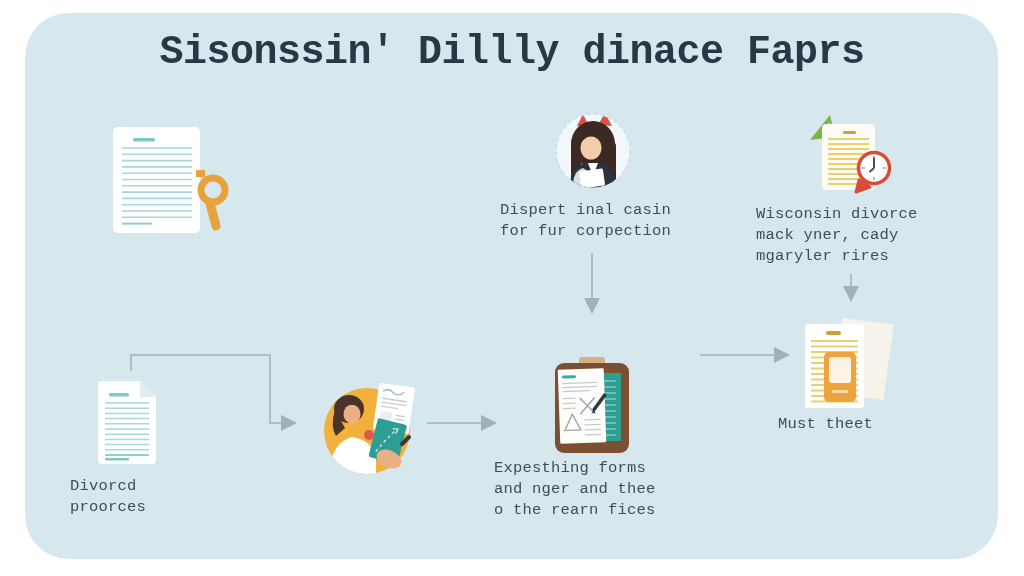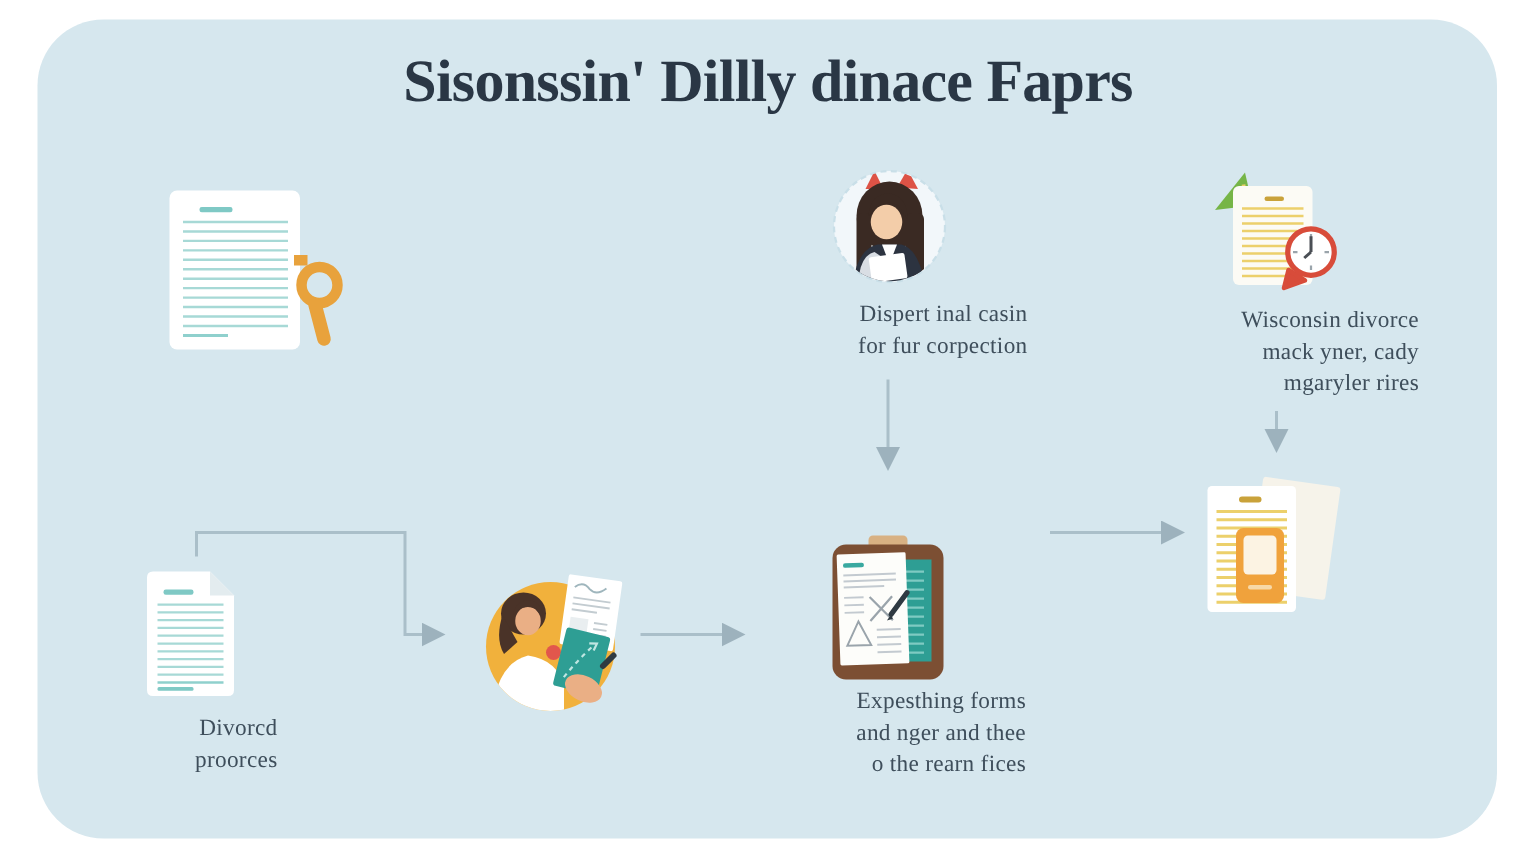"Sisonssin' Dillly dinace Faprs" .canvas { font-family: Liberation Serif, serif -> Liberation Mono, monospace }
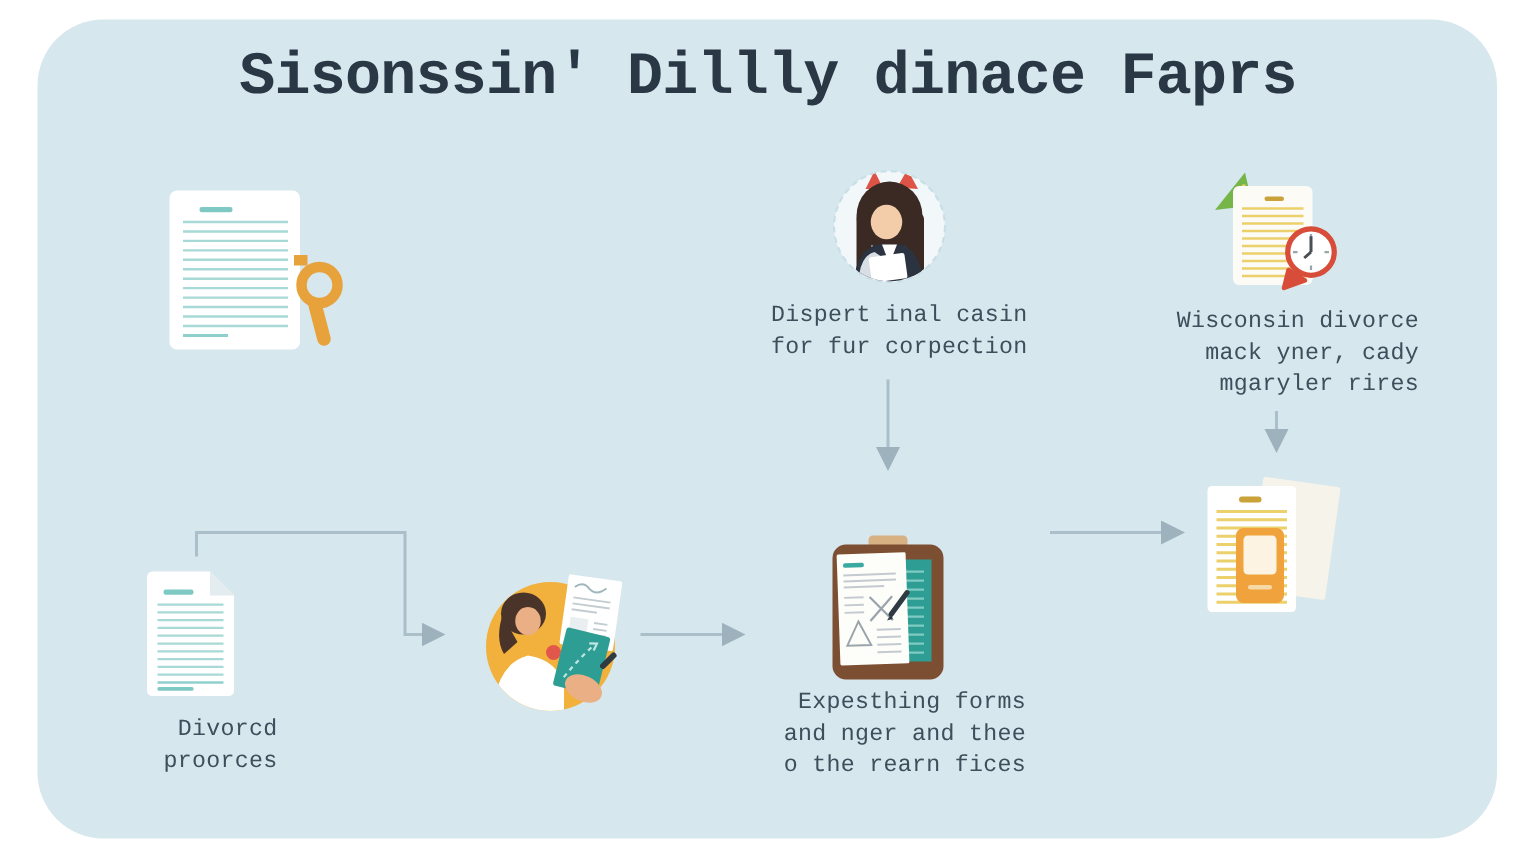"Dispert inal casin" .node-label { text-align: right -> left }
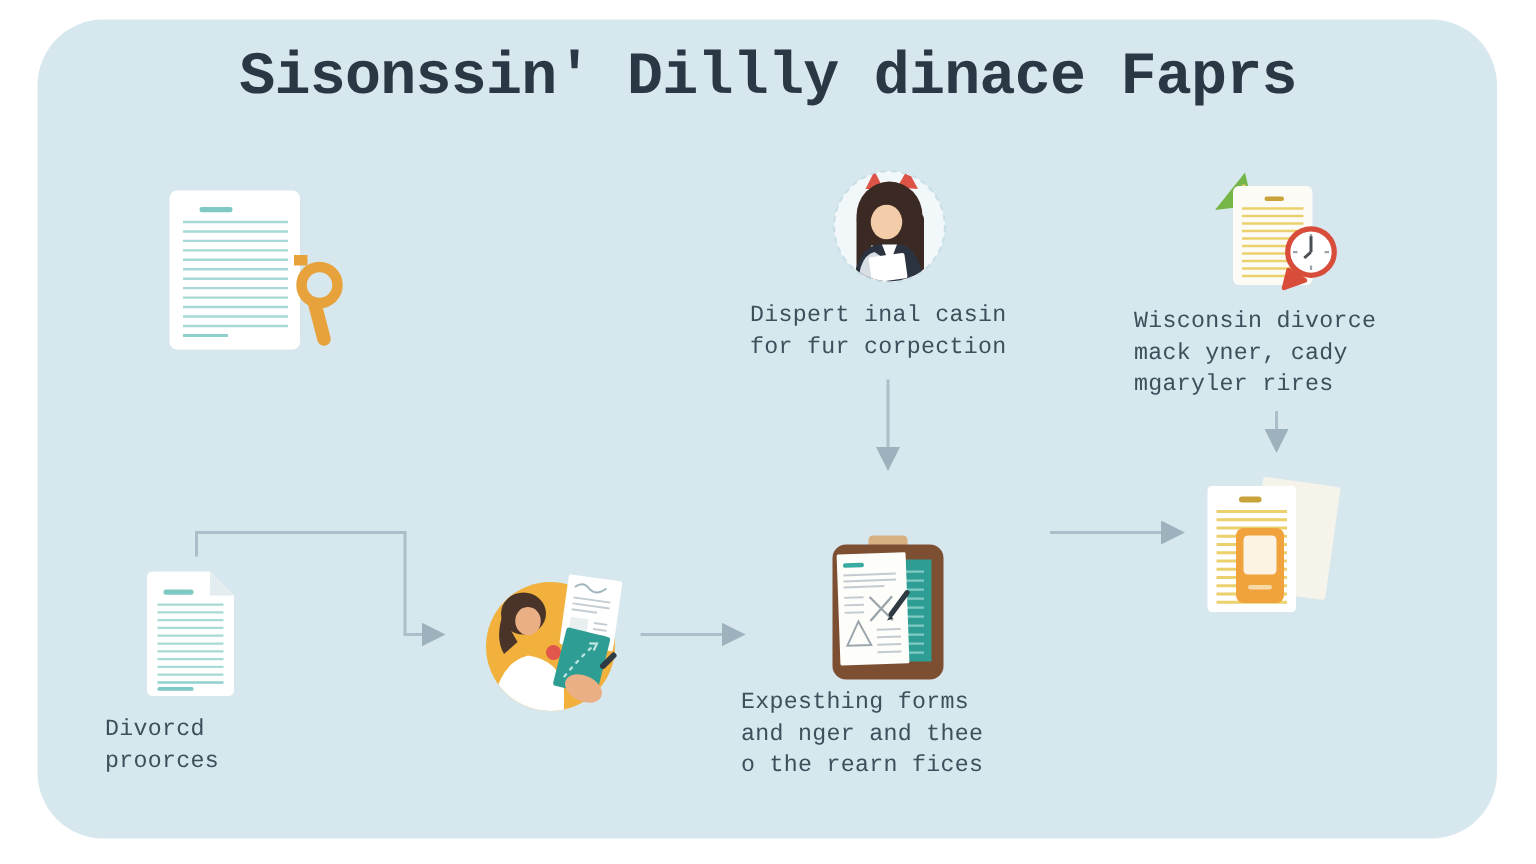"Must theet" div.node-label { html: none -> <div>Must theet</div> }
